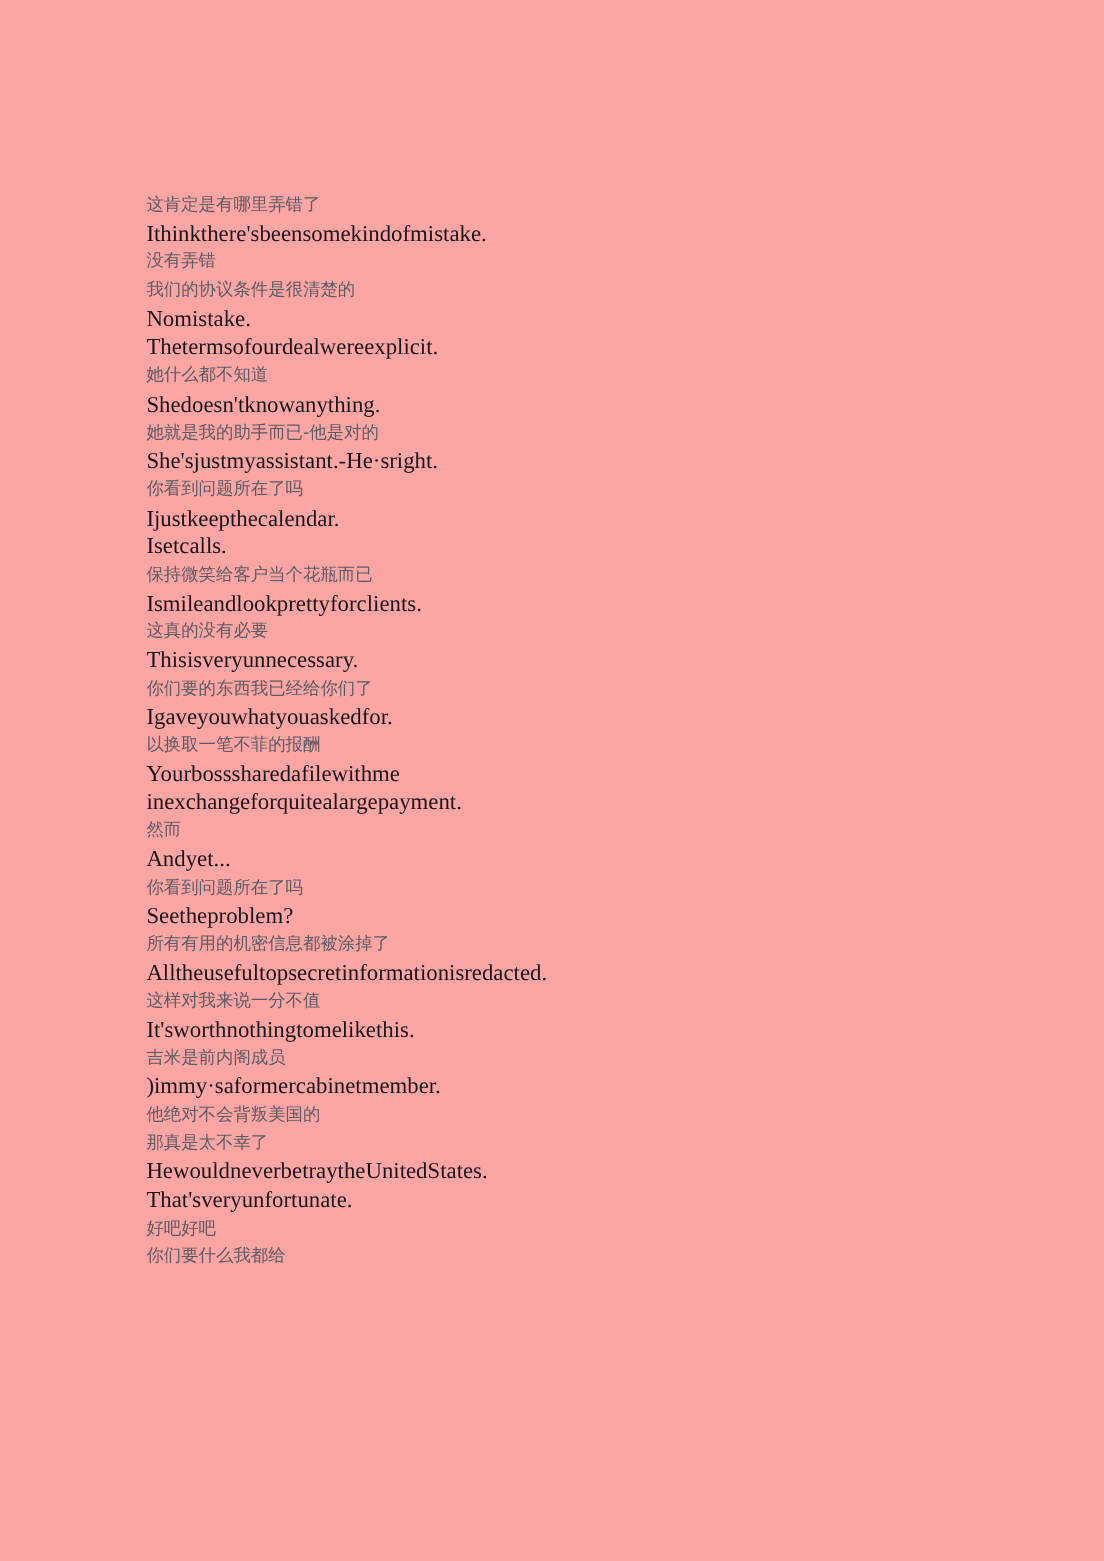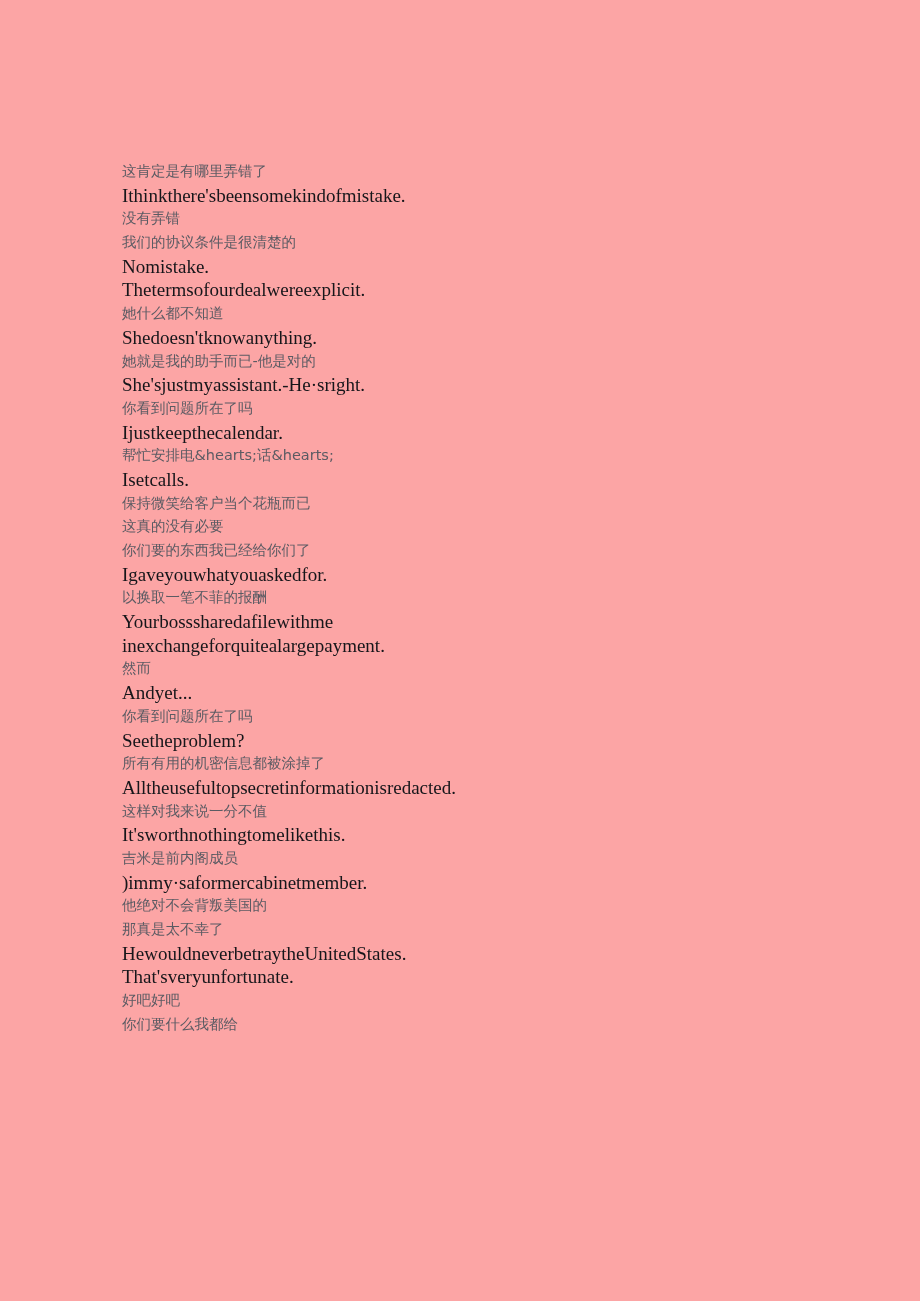"帮忙安排电&hearts;话&hearts;" span.line { html: <span>帮忙安排电&amp;hearts;话&amp;hearts;</span> -> none }
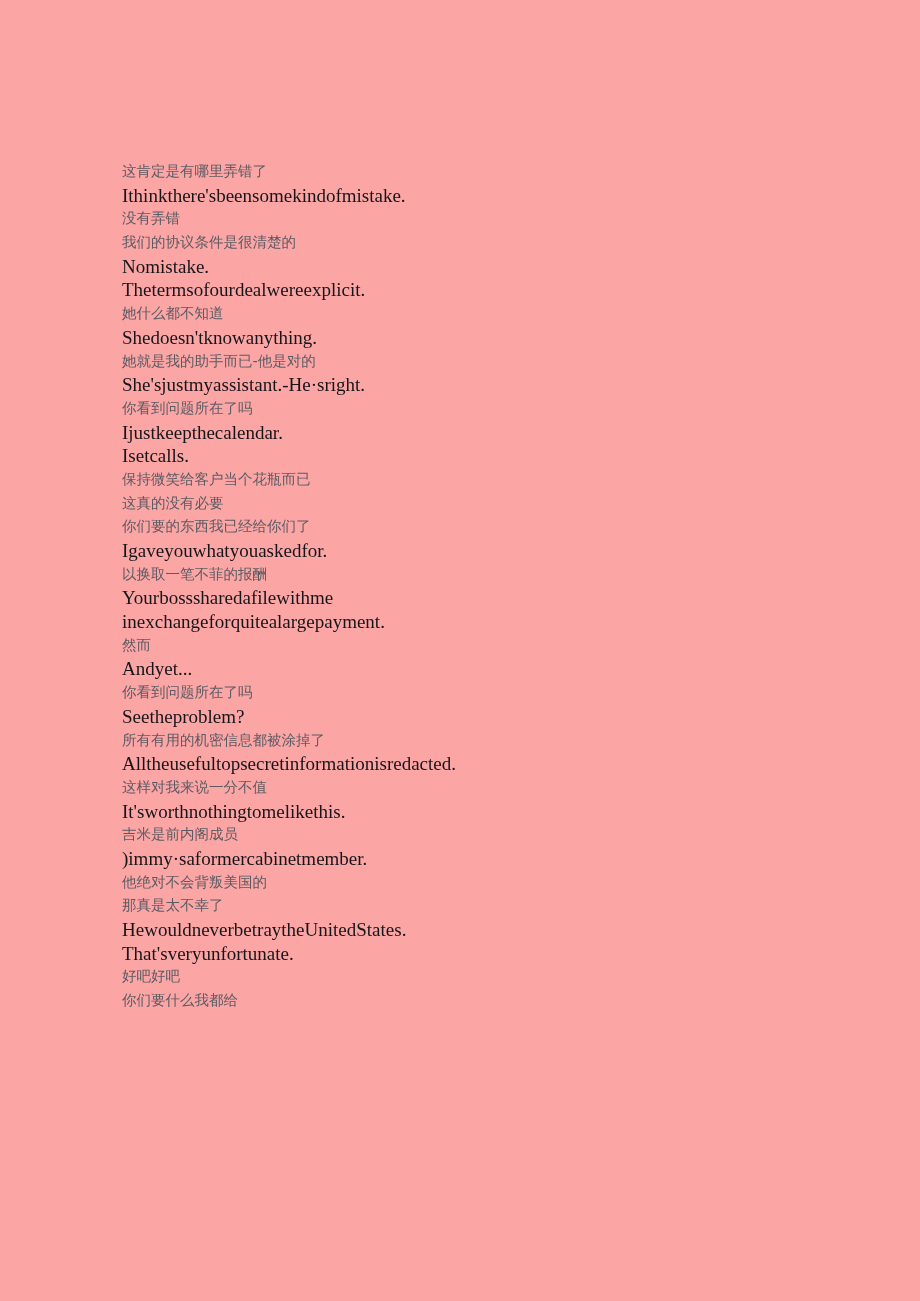"Ismileandlookprettyforclients." span.line { html: none -> <span>Ismileandlookprettyforclients.</span> }
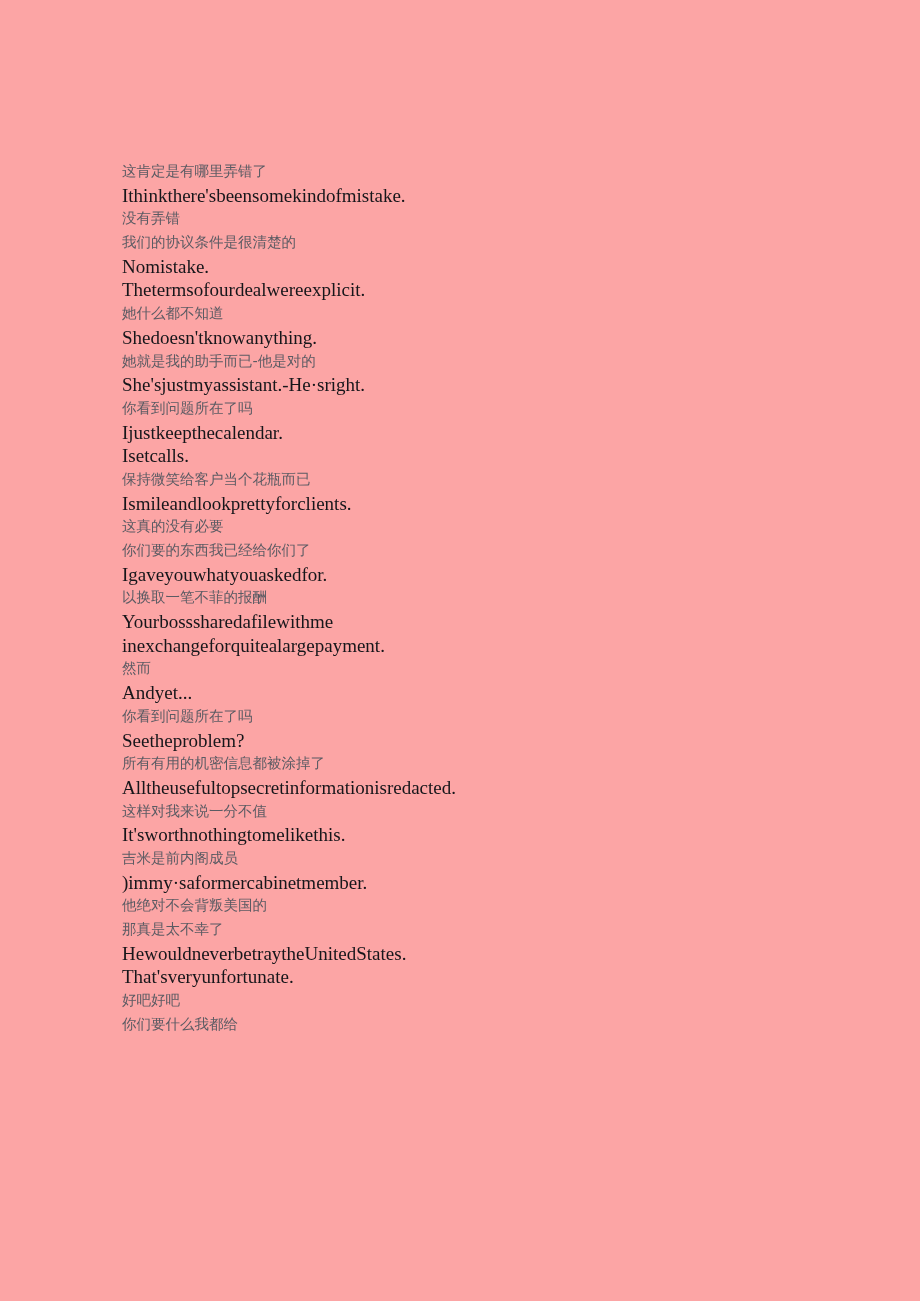"Thisisveryunnecessary." span.line { html: none -> <span>Thisisveryunnecessary.</span> }
